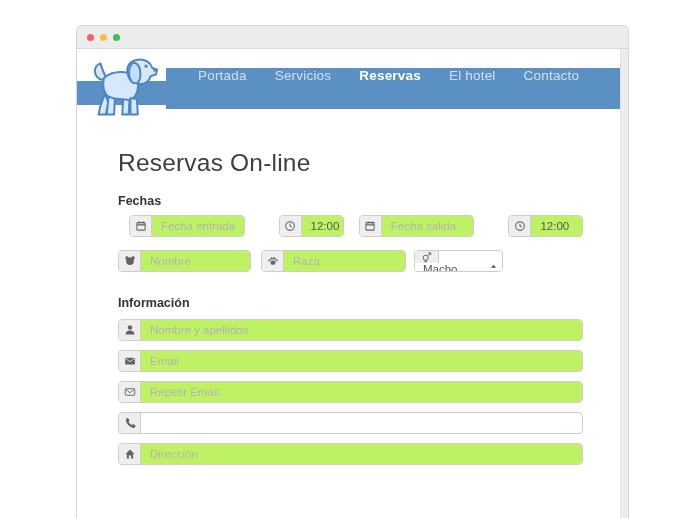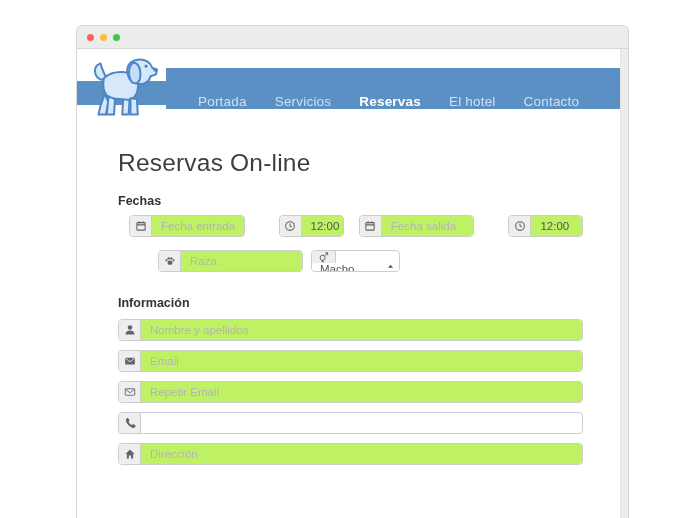"Portada" .navbar { align-items: flex-end -> flex-start }
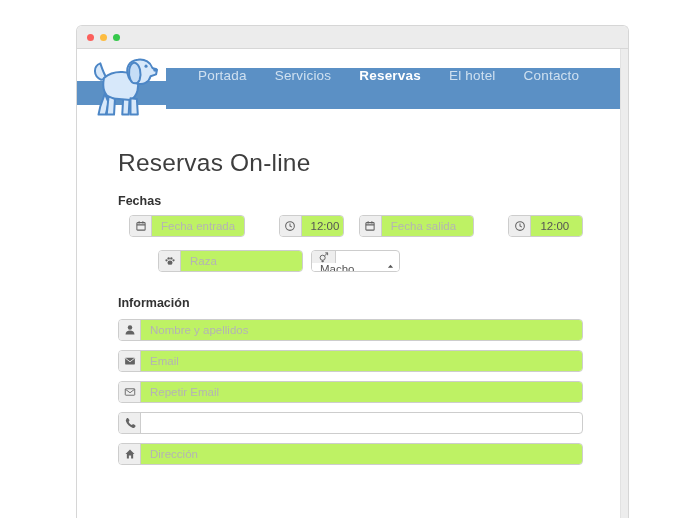"Nombre" div.igroup { html: none -> <div> <span> <svg> <path></path> </svg> </span> <input> </div> }
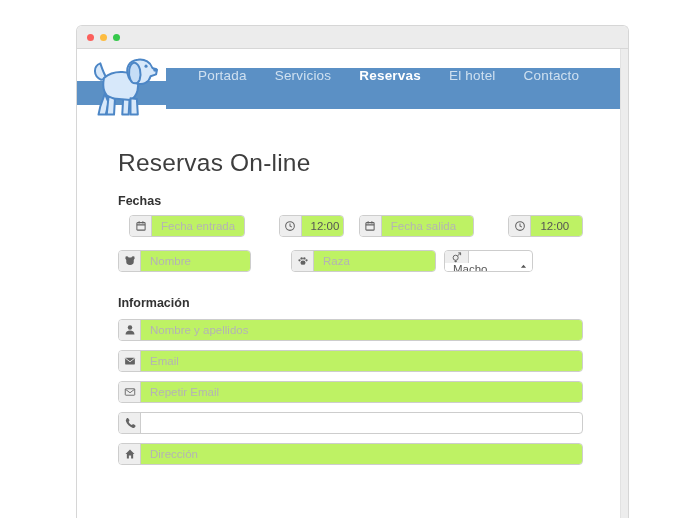"Raza" .g-raza { margin-left: 40px -> 10px }
